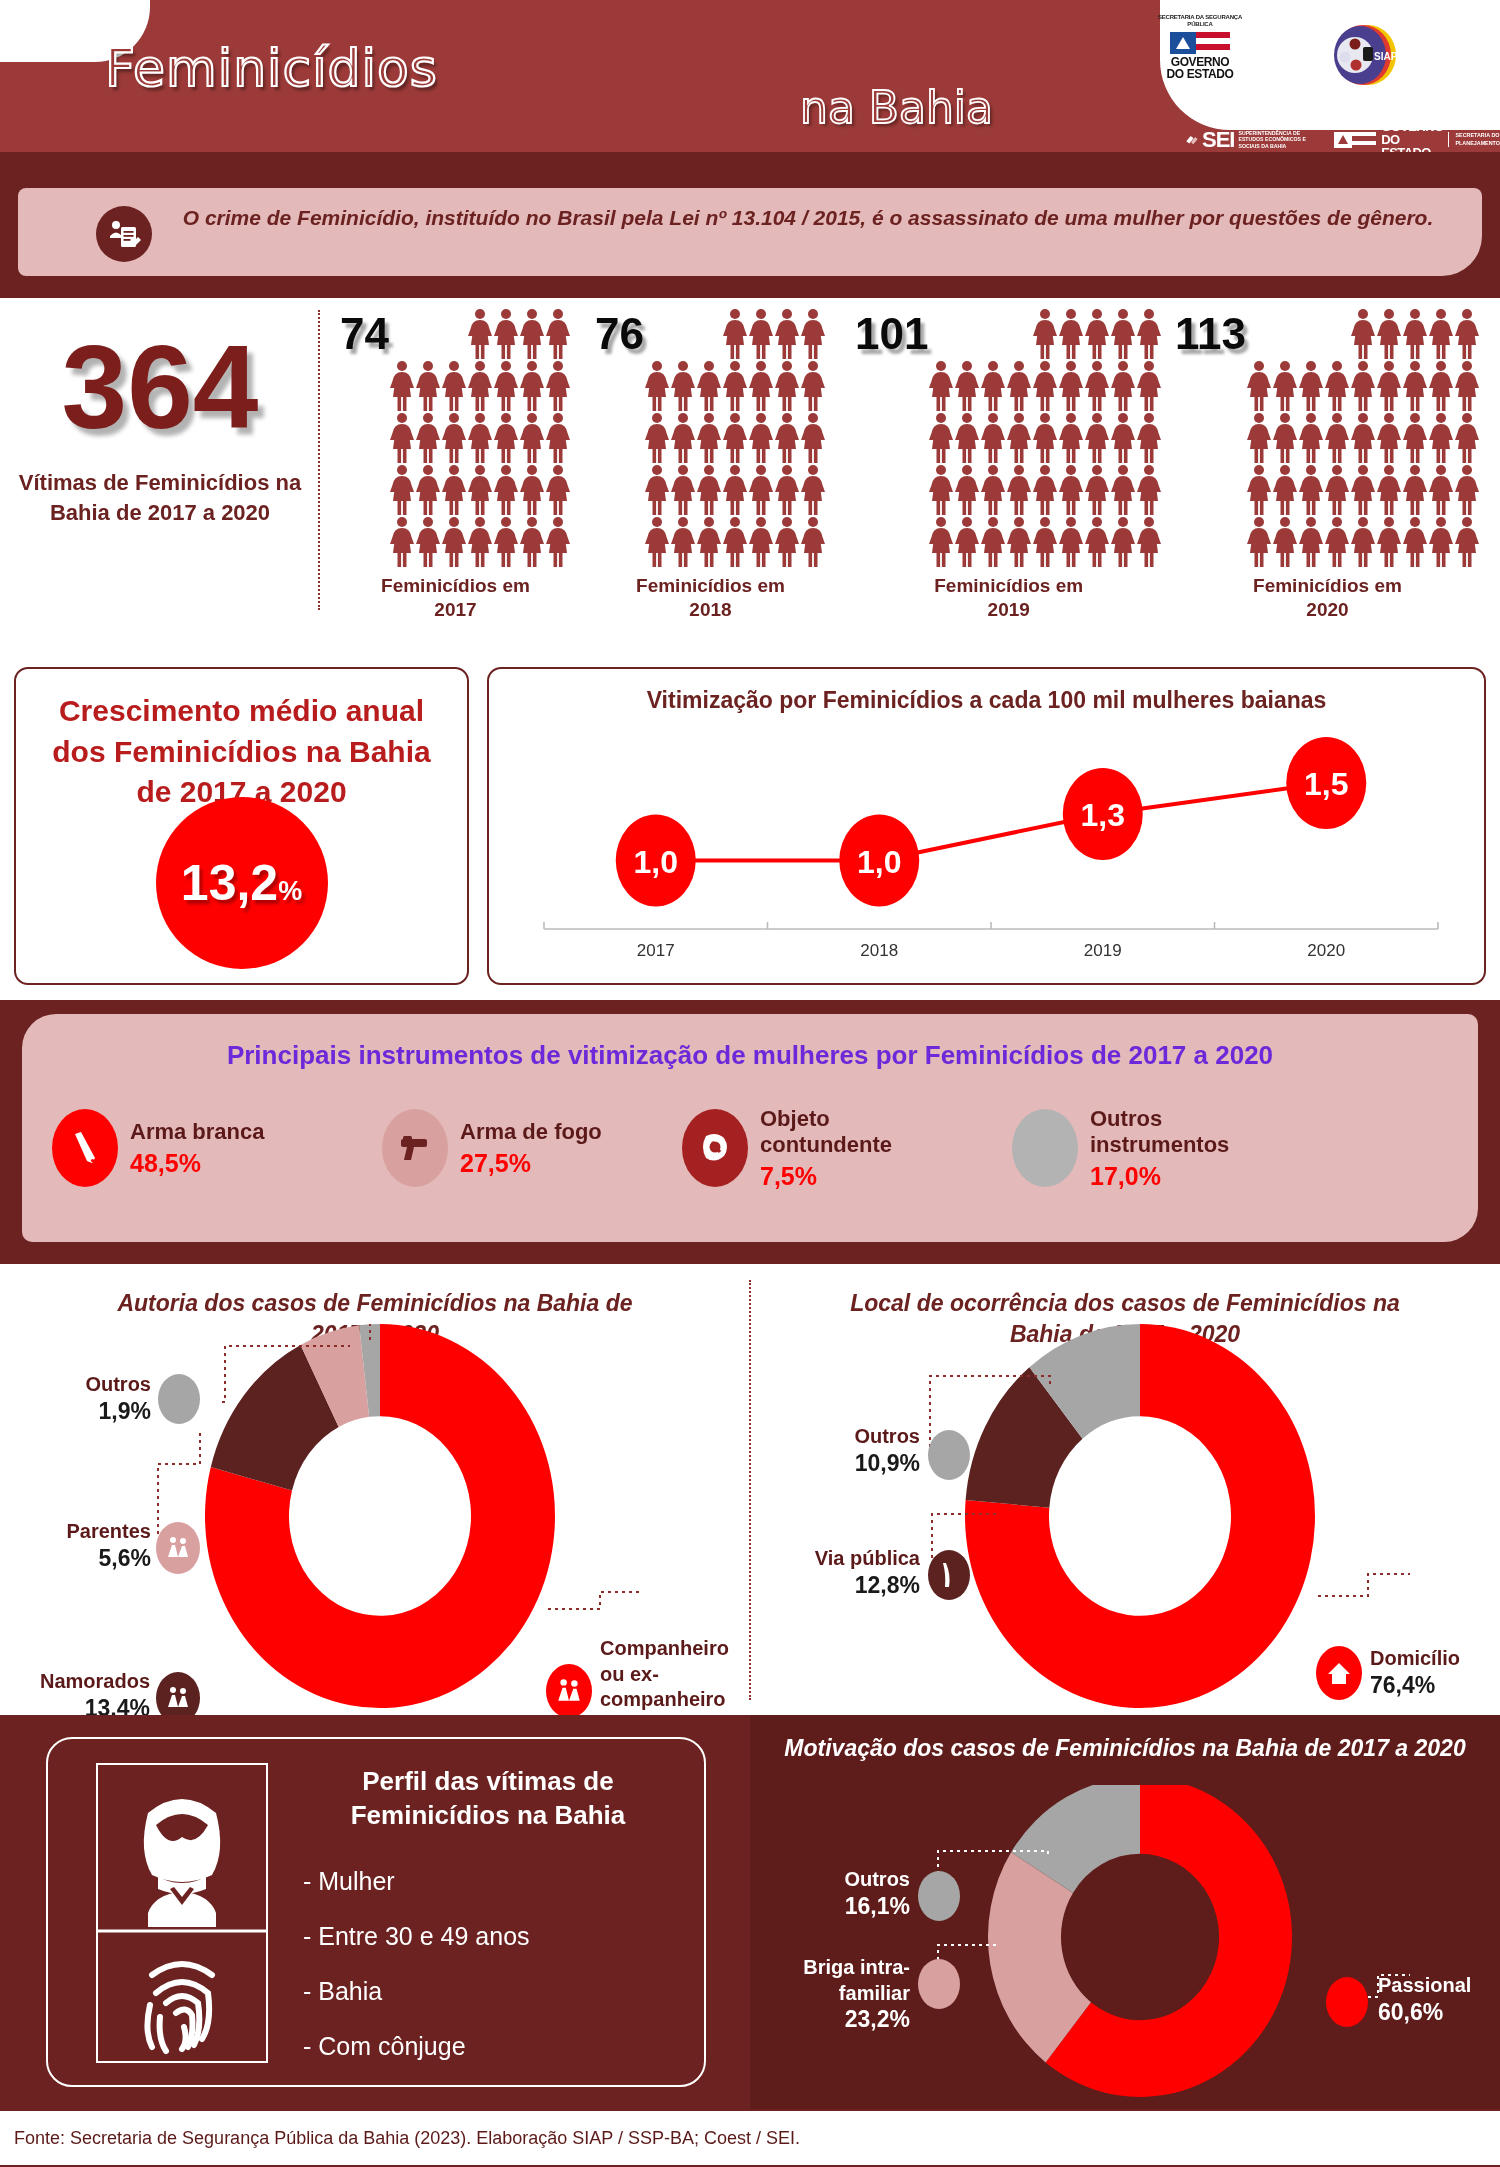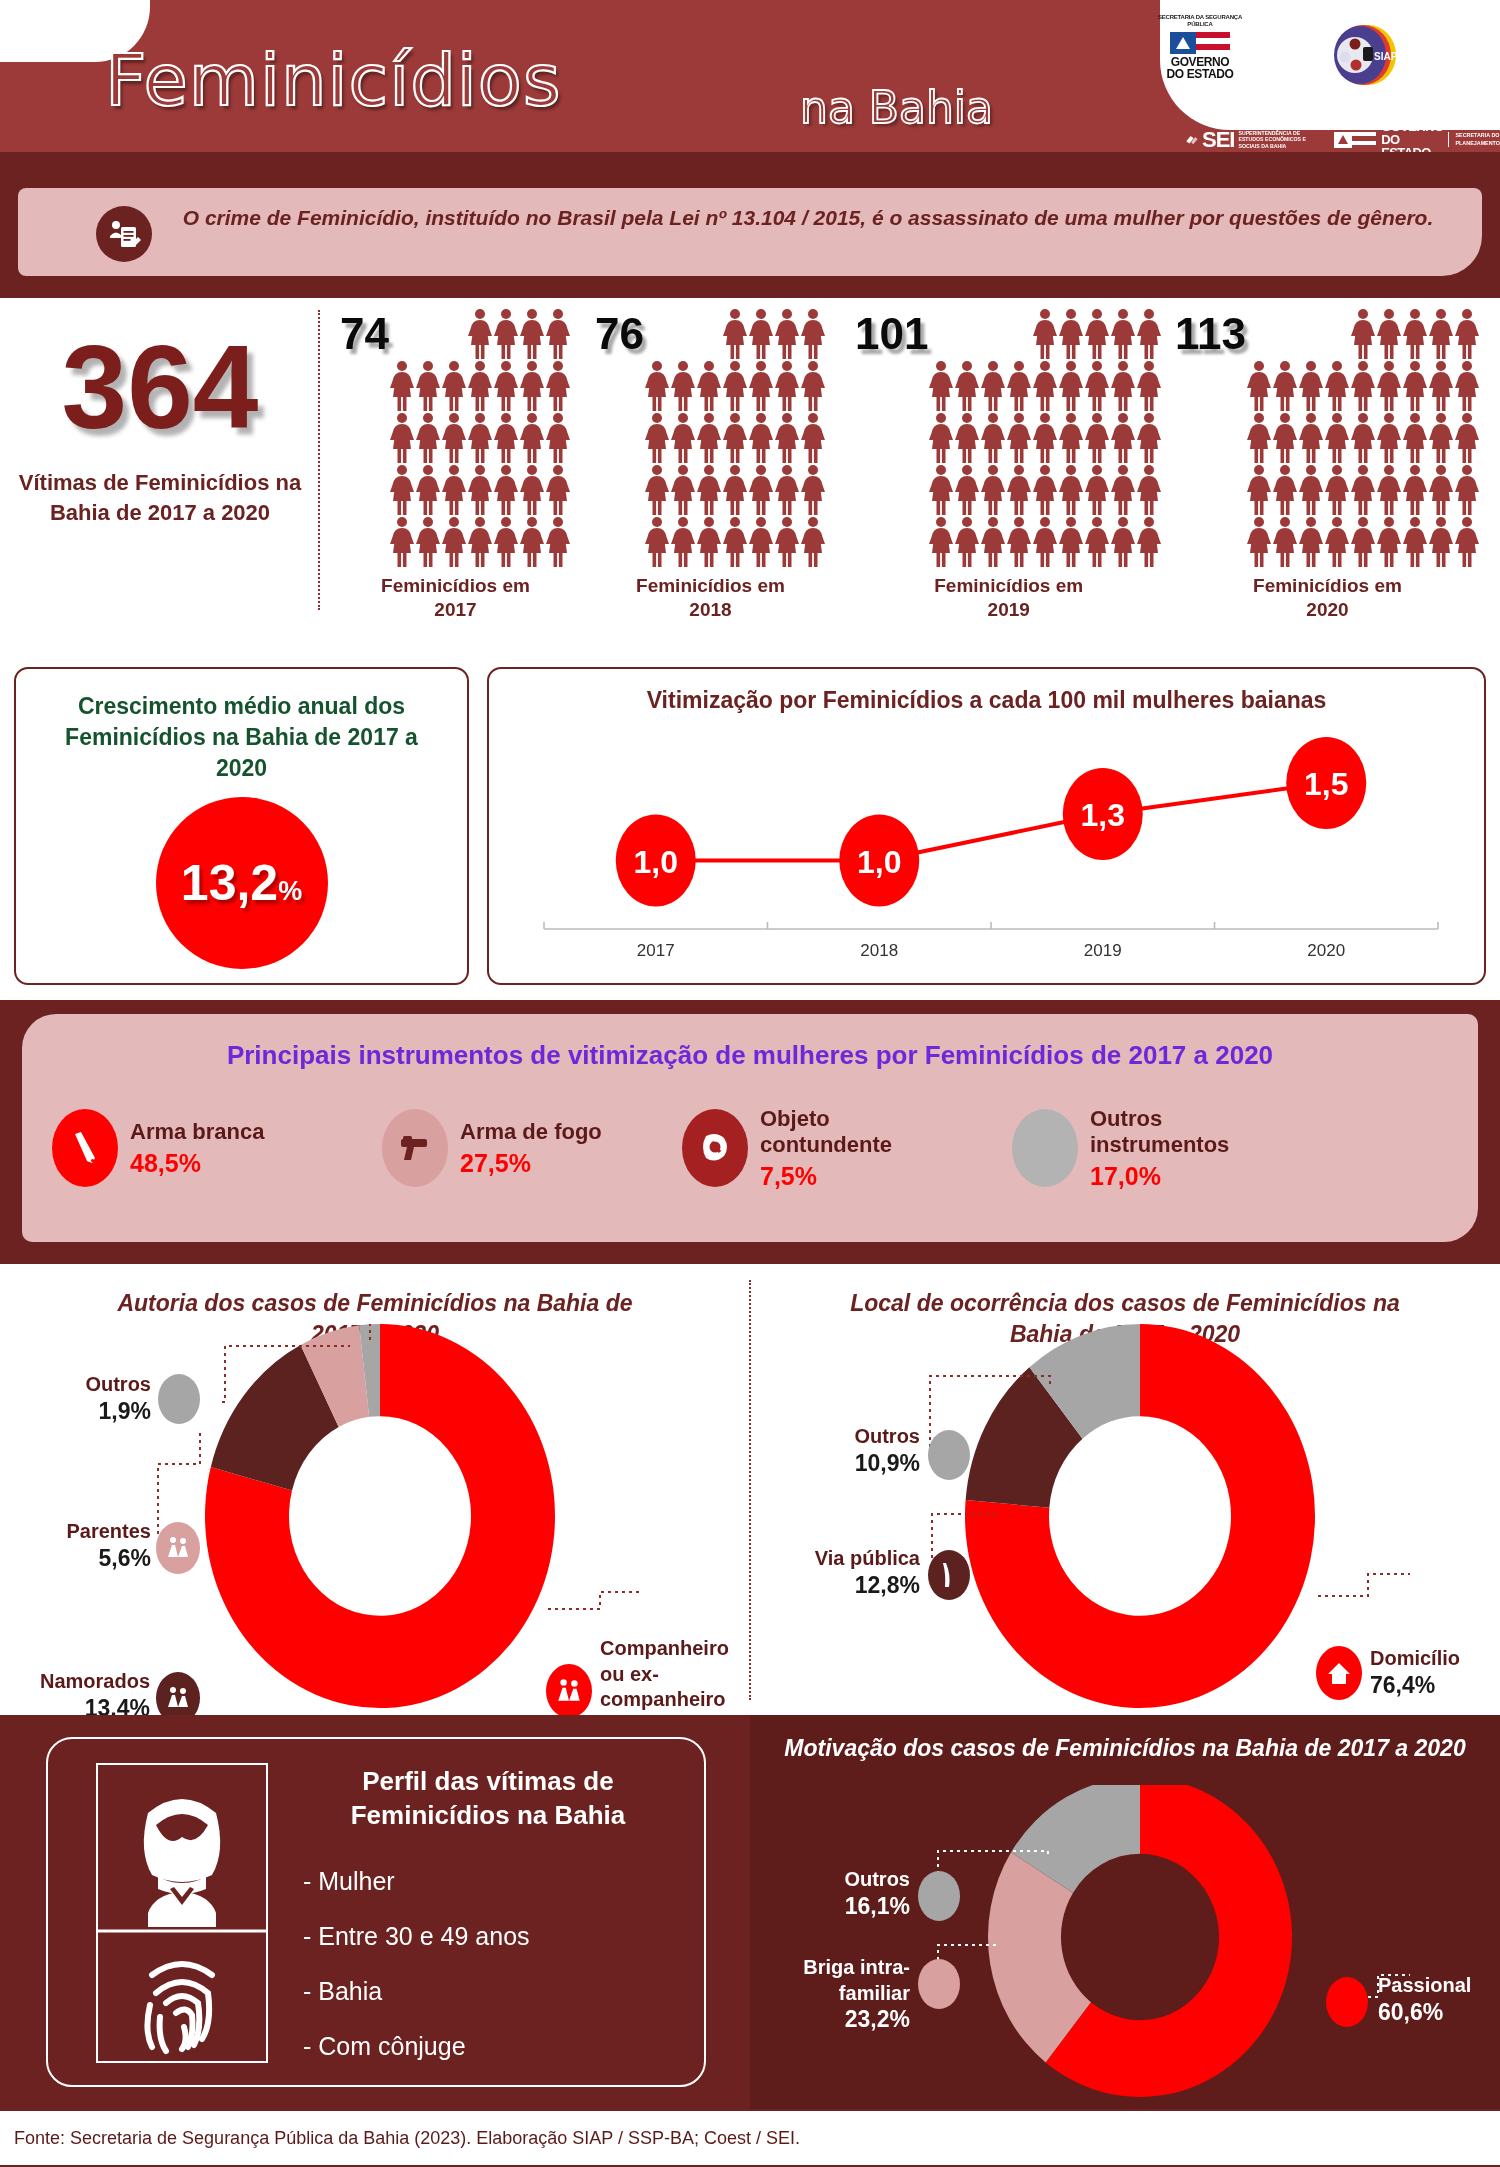"Feminicídios" .title-main { font-size: 72px -> 52px }
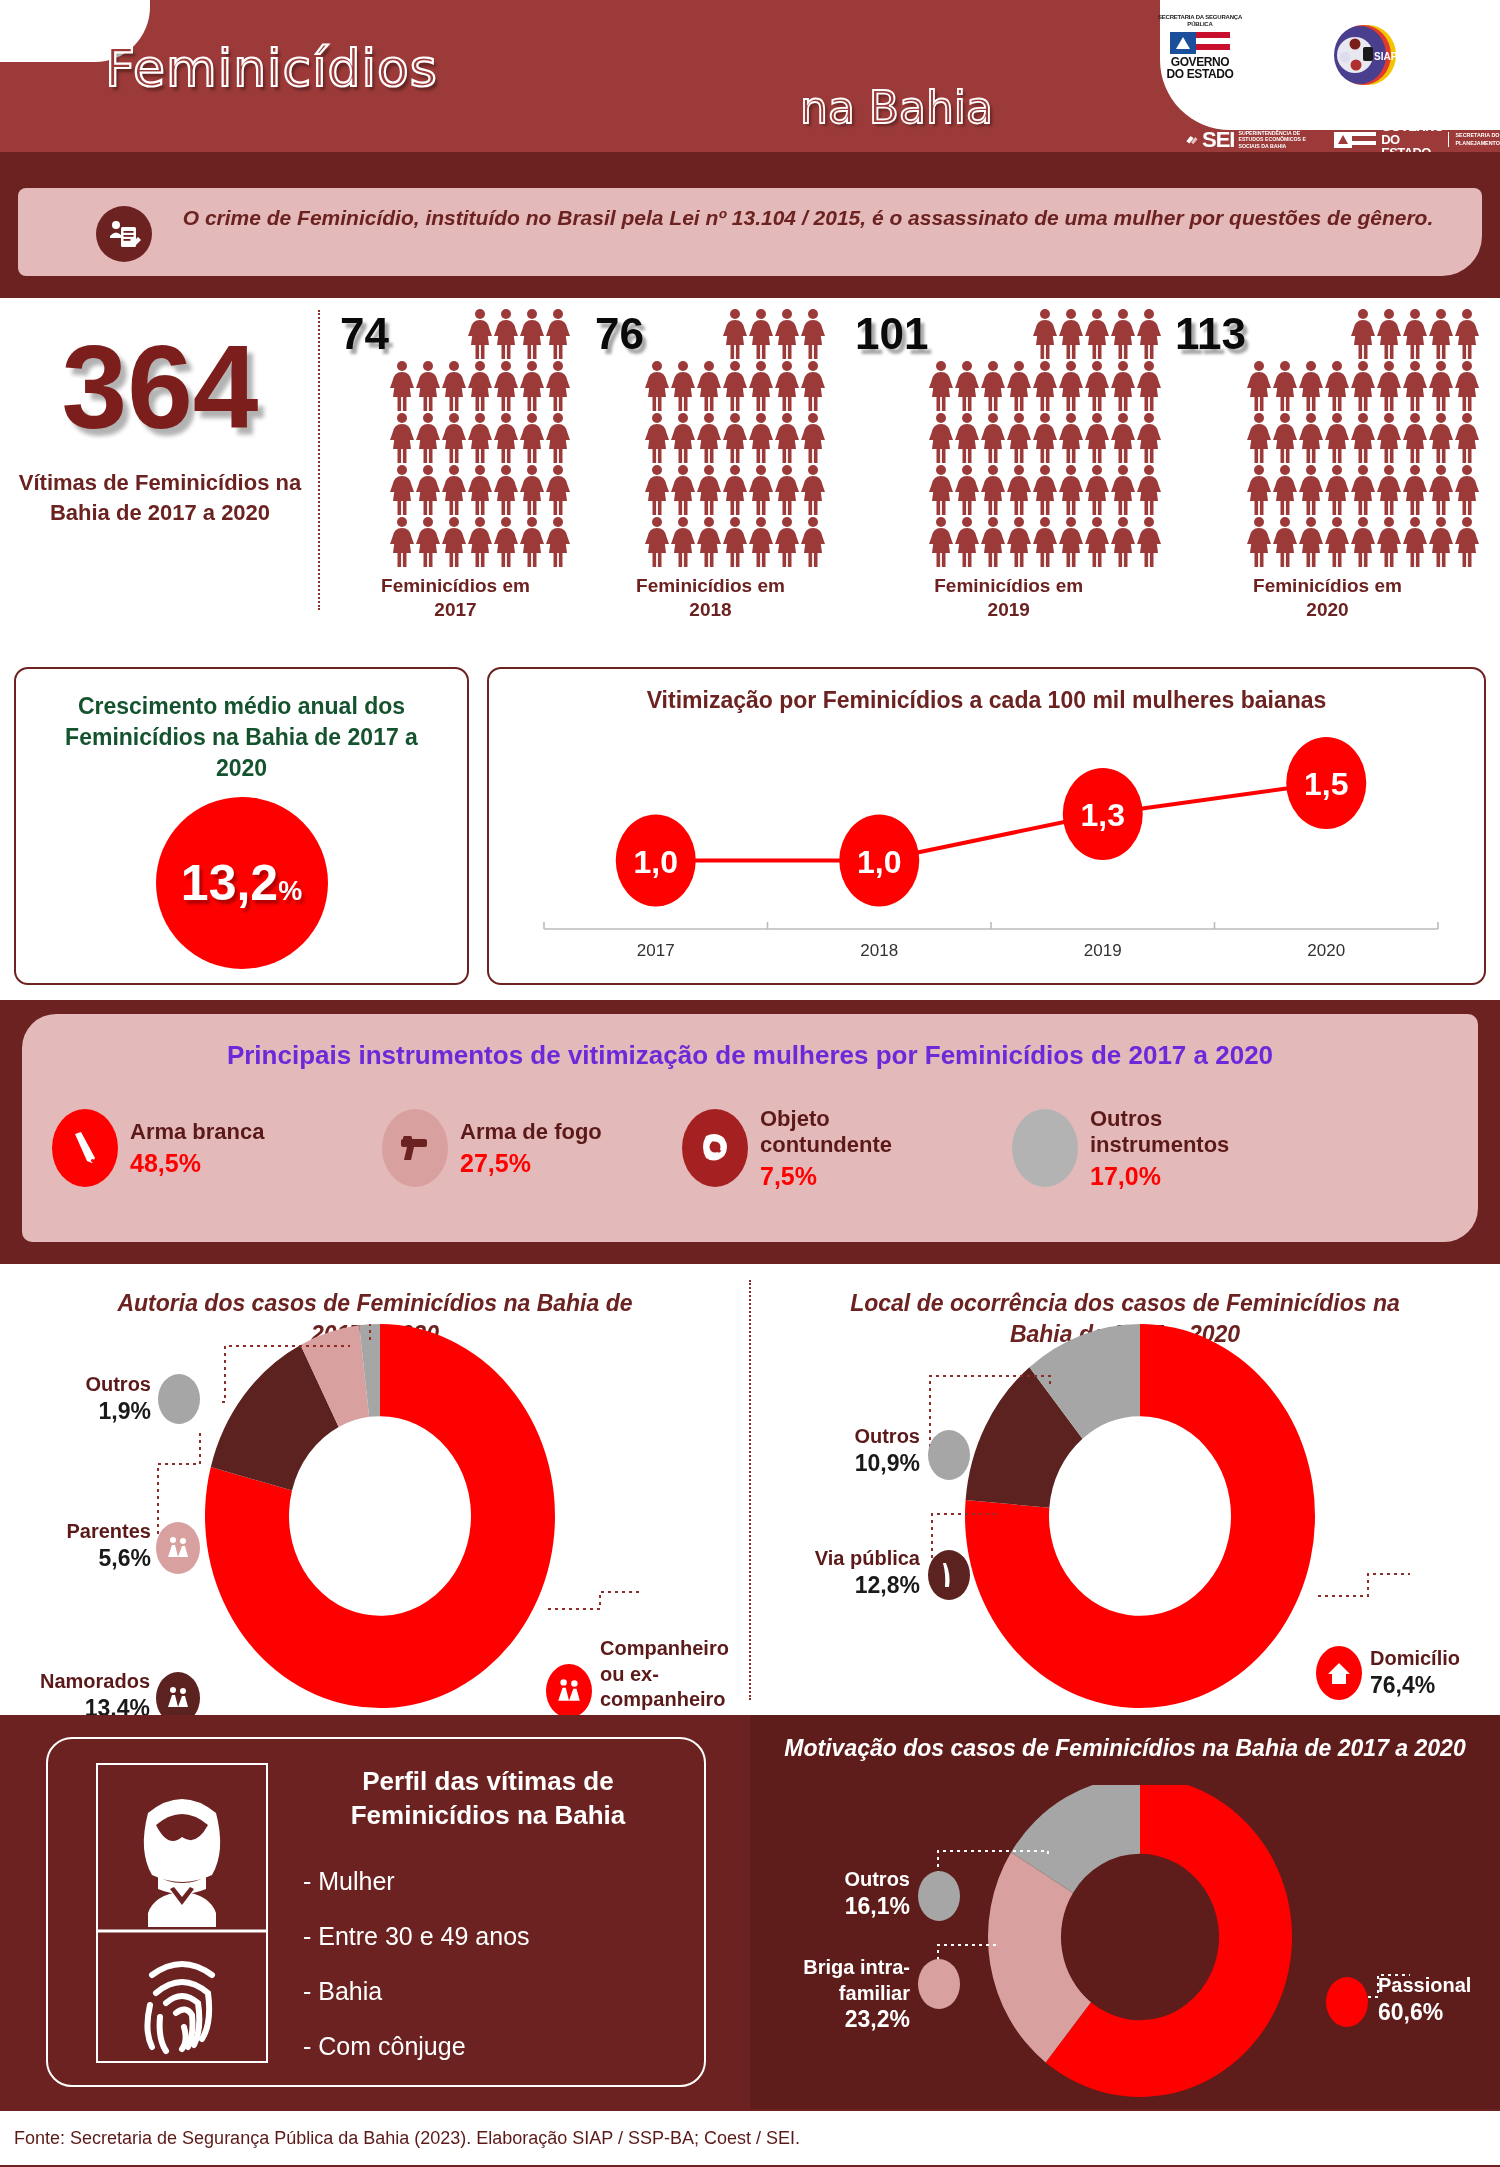"Crescimento médio anual dos Feminicídios" .growth-title { color: #14532d -> #b91c1c; font-size: 23px -> 30px }
